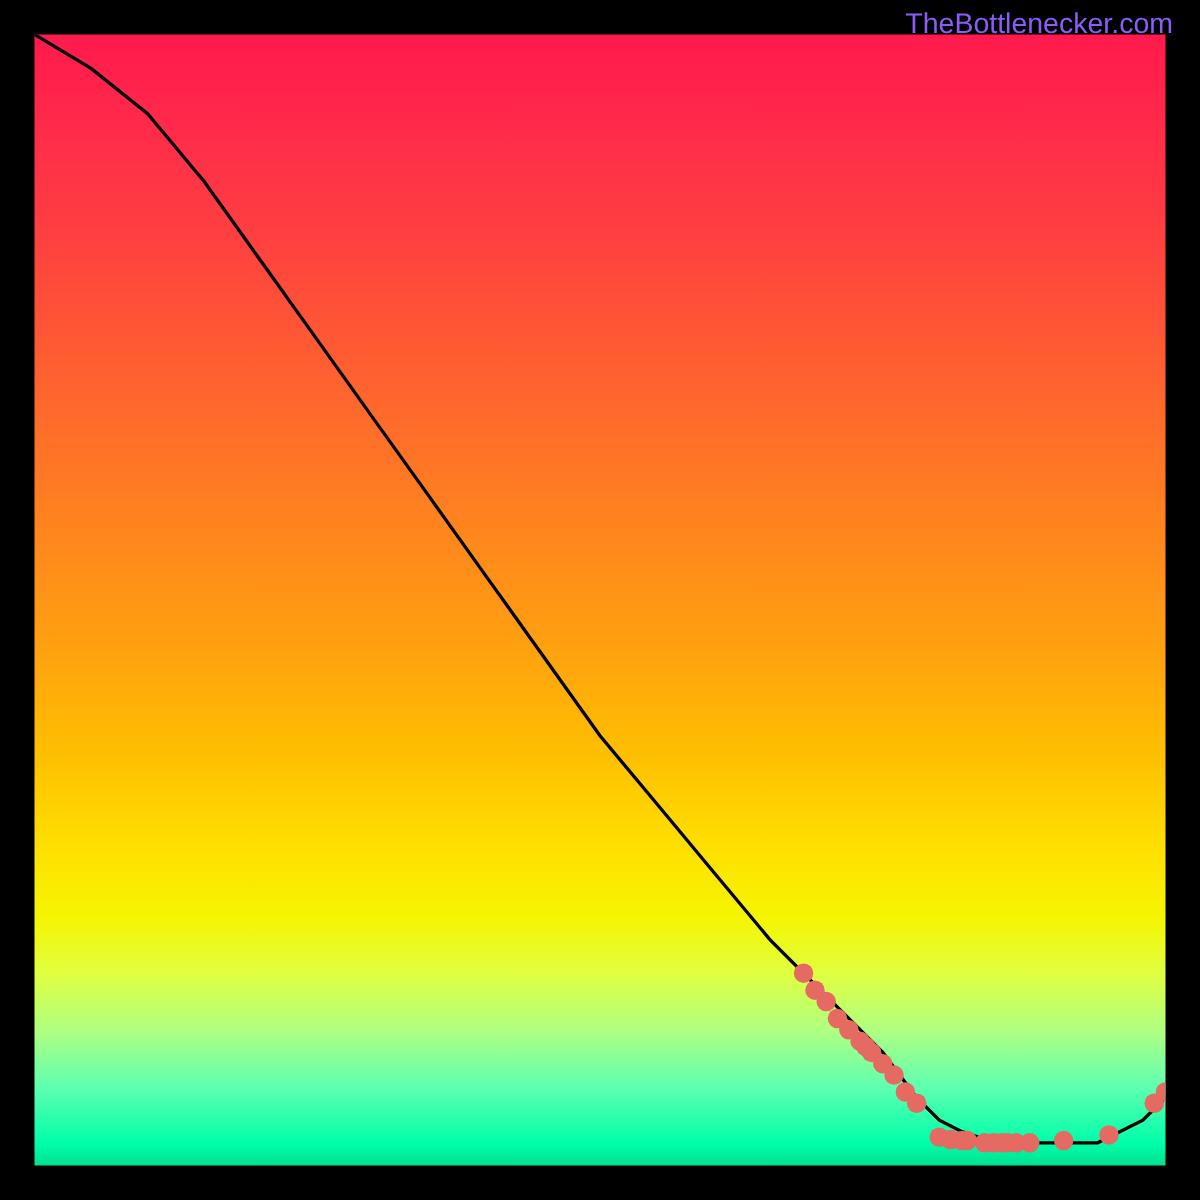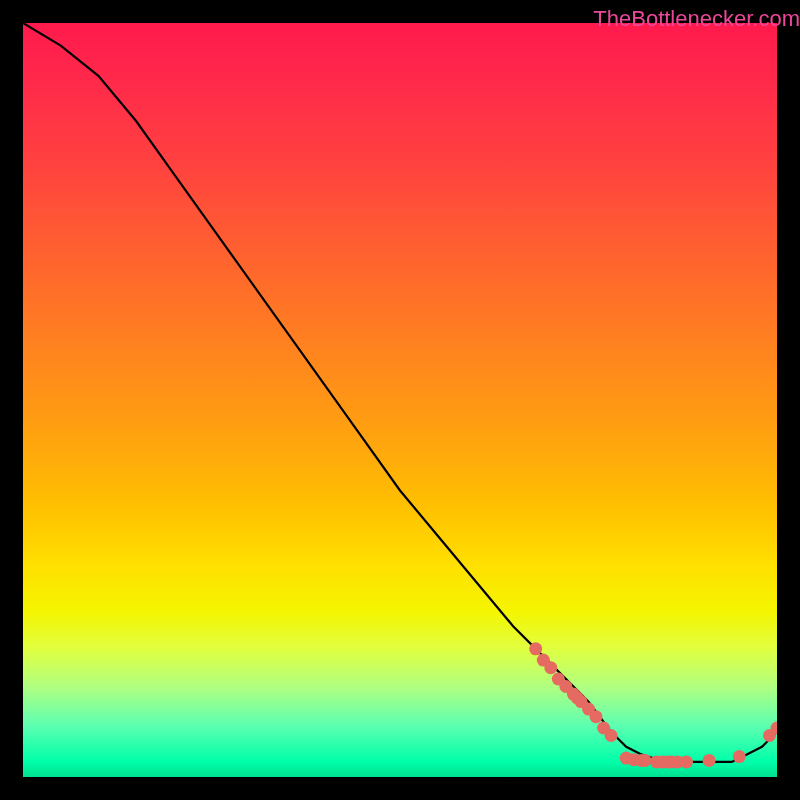"TheBottlenecker.com" .attribution { color: #ec4899 -> #8b5cf6; font-size: 22px -> 19px; right: 0 -> 18px }
